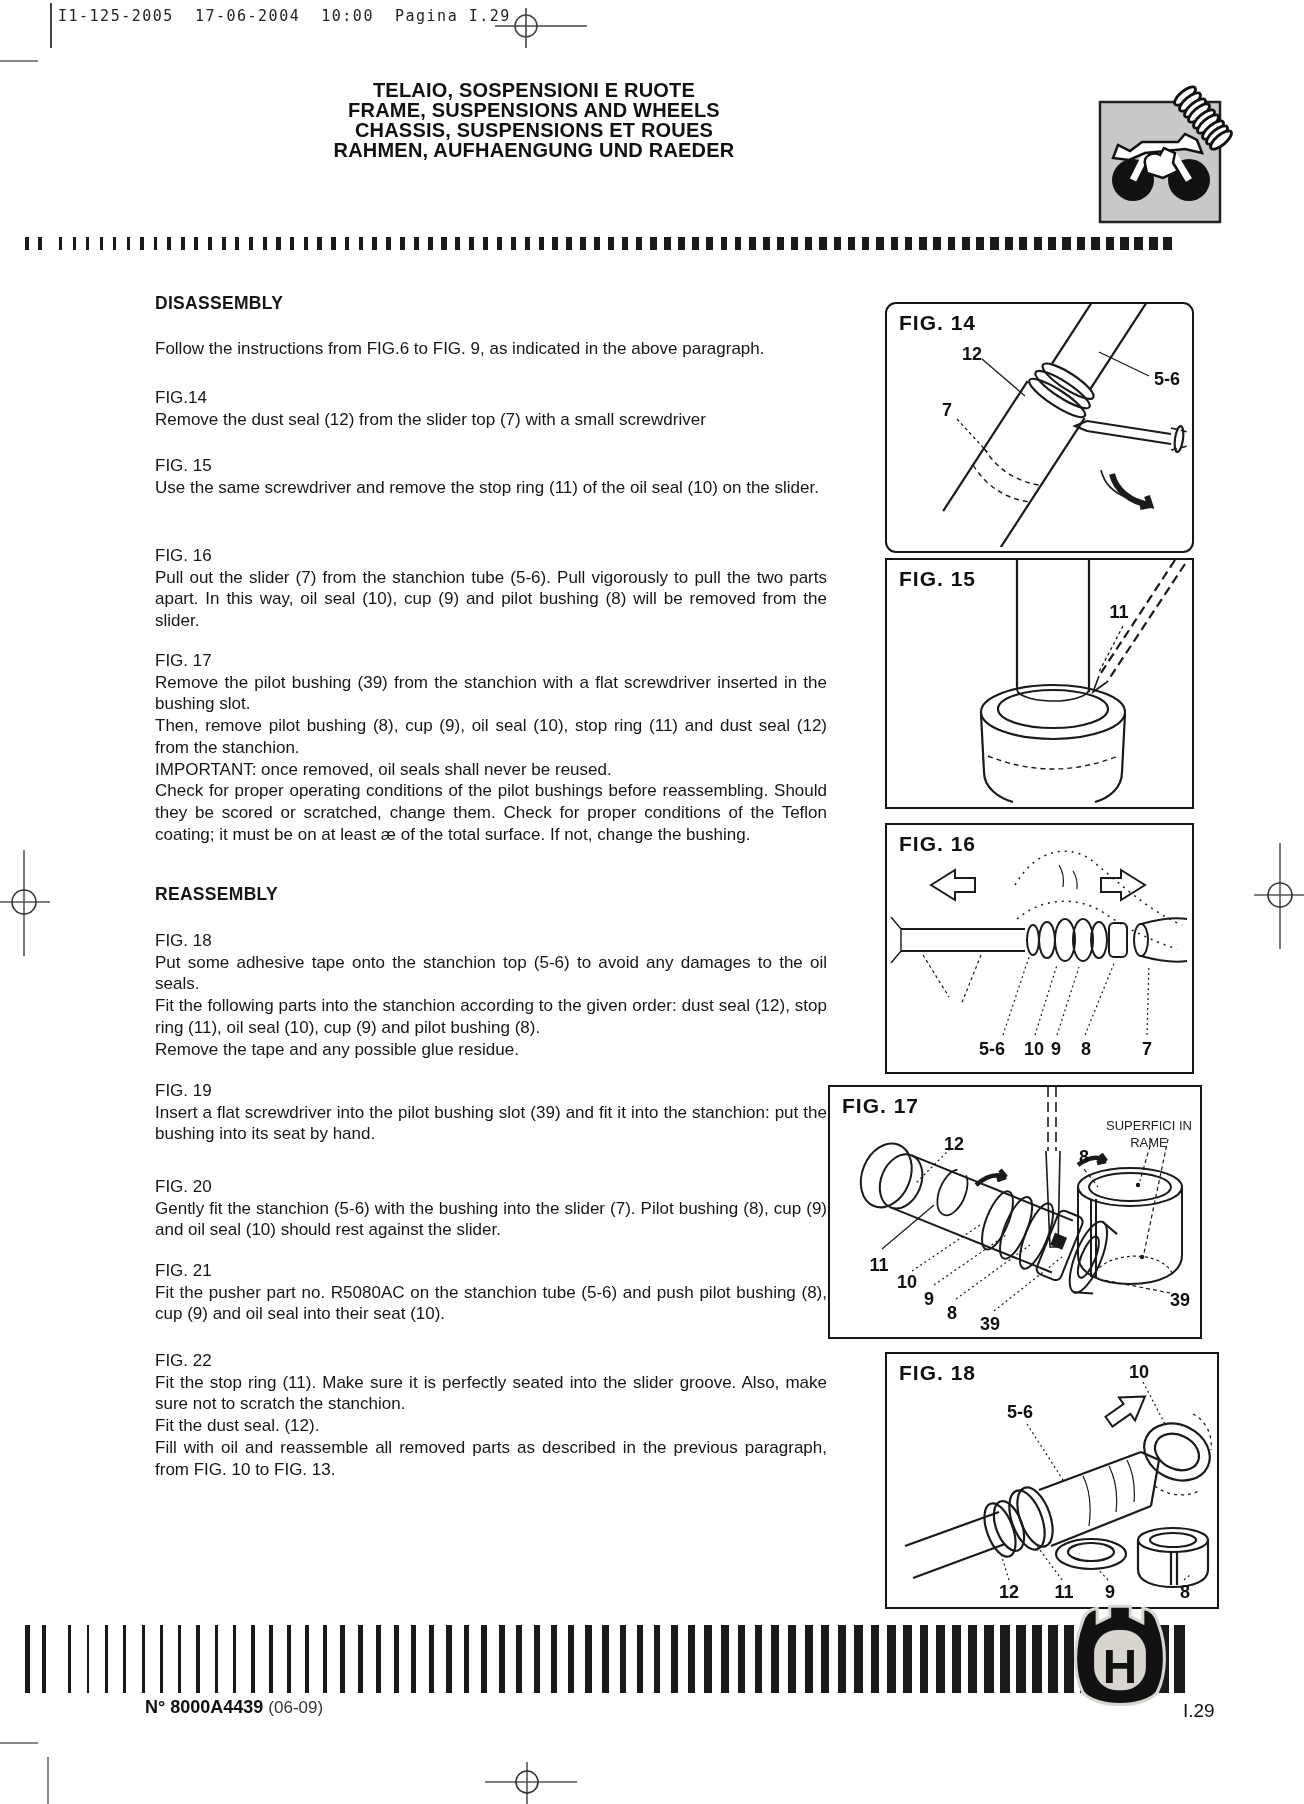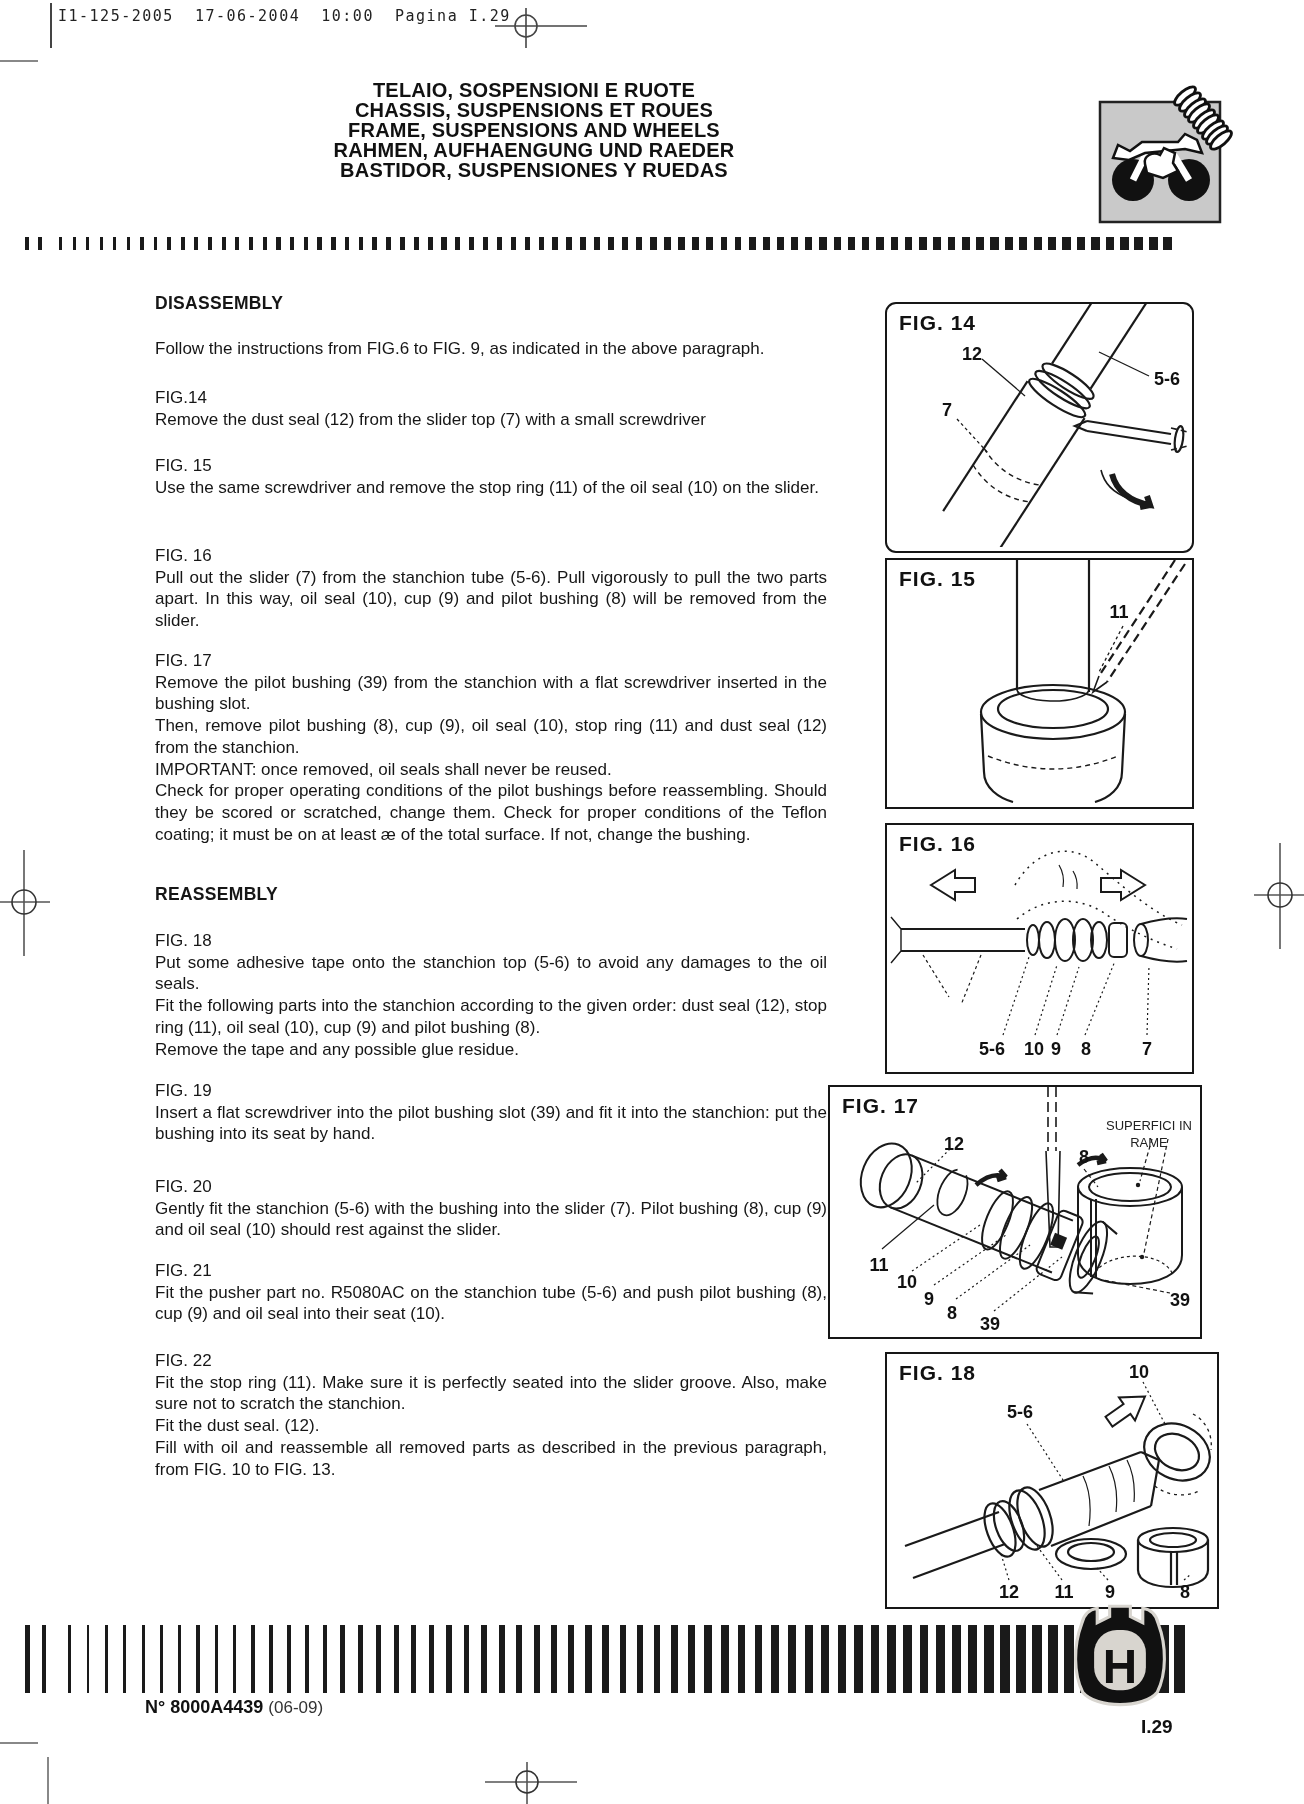"CHASSIS, SUSPENSIONS ET ROUES" div { order: before "FRAME, SUSPENSIONS AND WHEELS" -> after "FRAME, SUSPENSIONS AND WHEELS" }
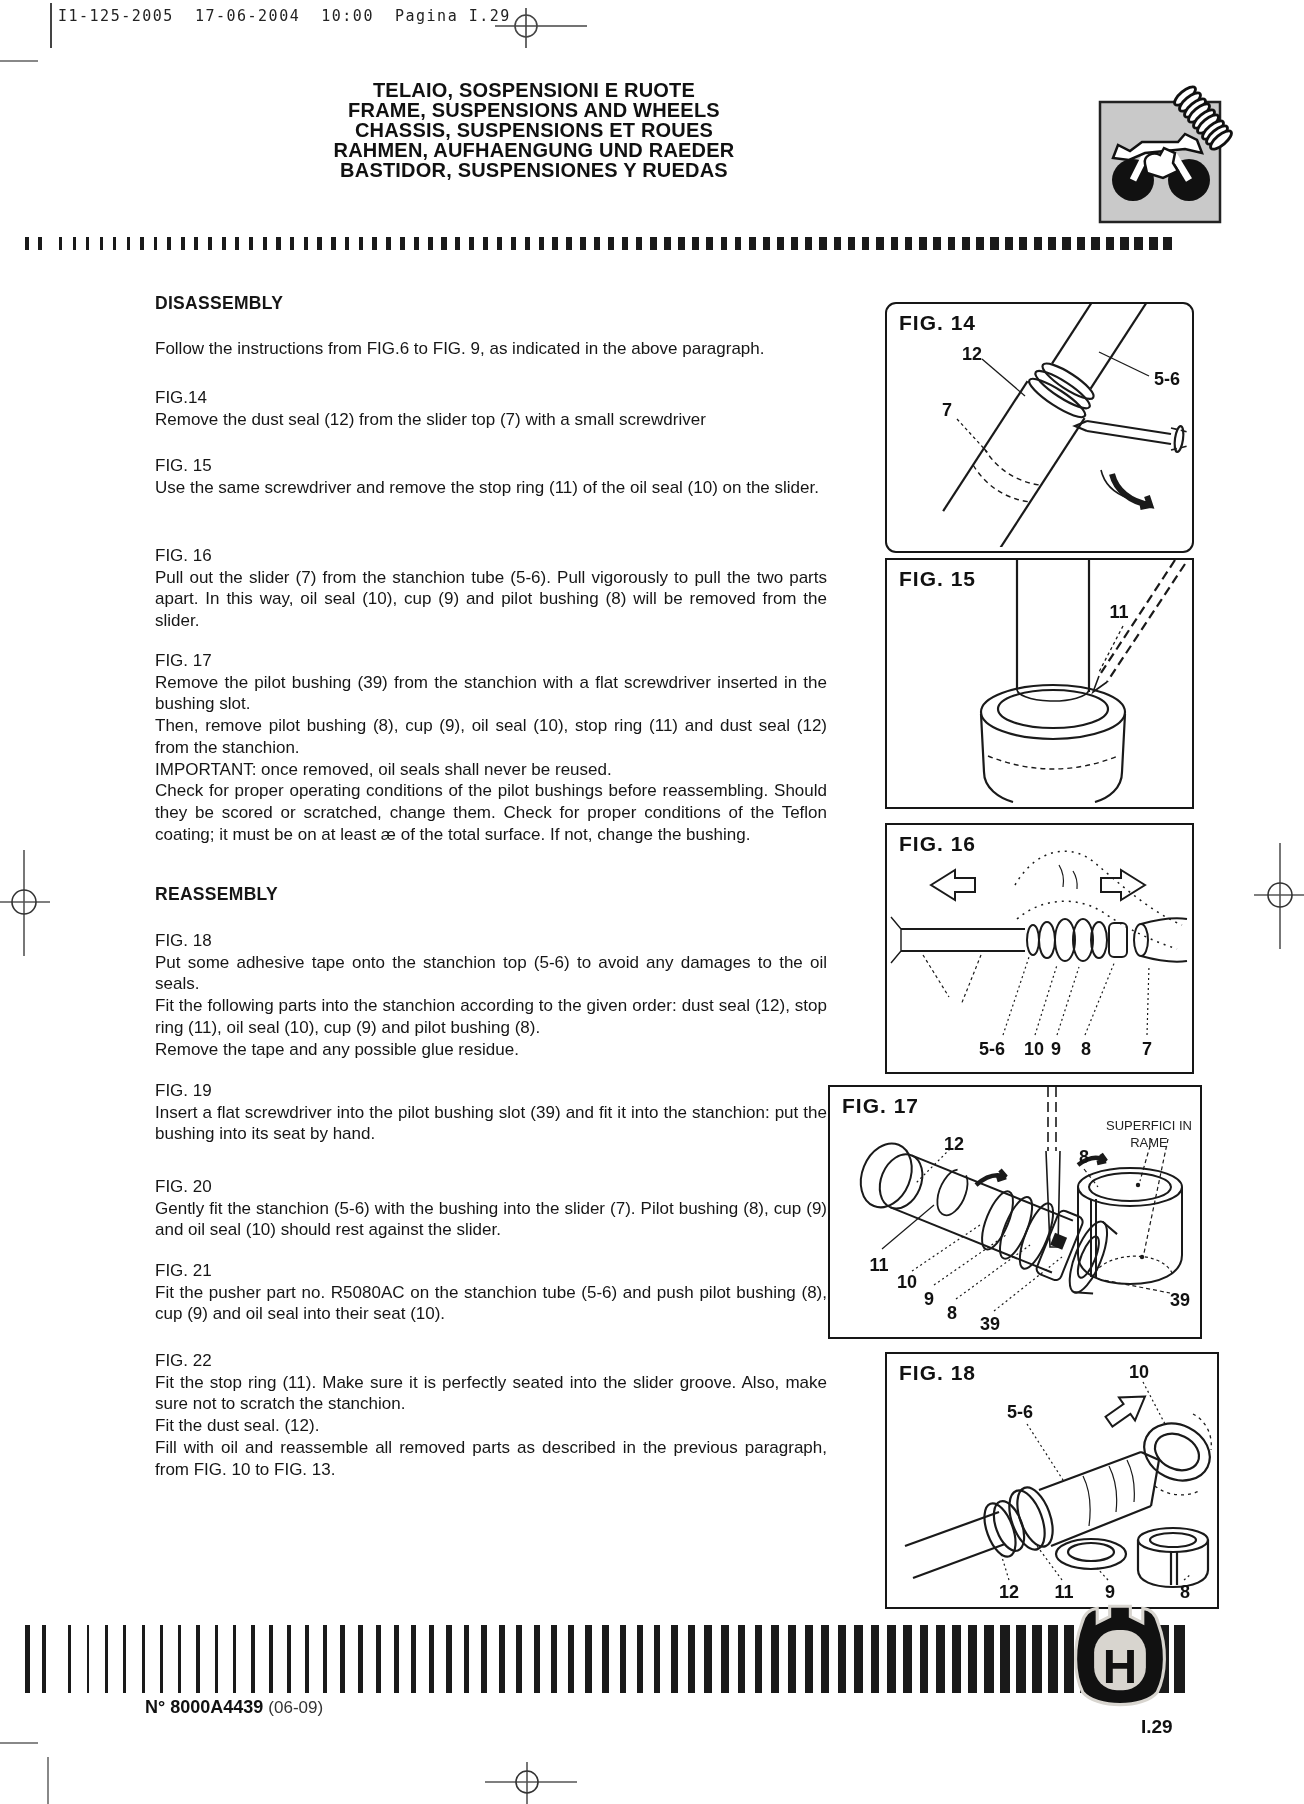"BASTIDOR, SUSPENSIONES Y RUEDAS" div { html: <div>BASTIDOR, SUSPENSIONES Y RUEDAS</div> -> none }
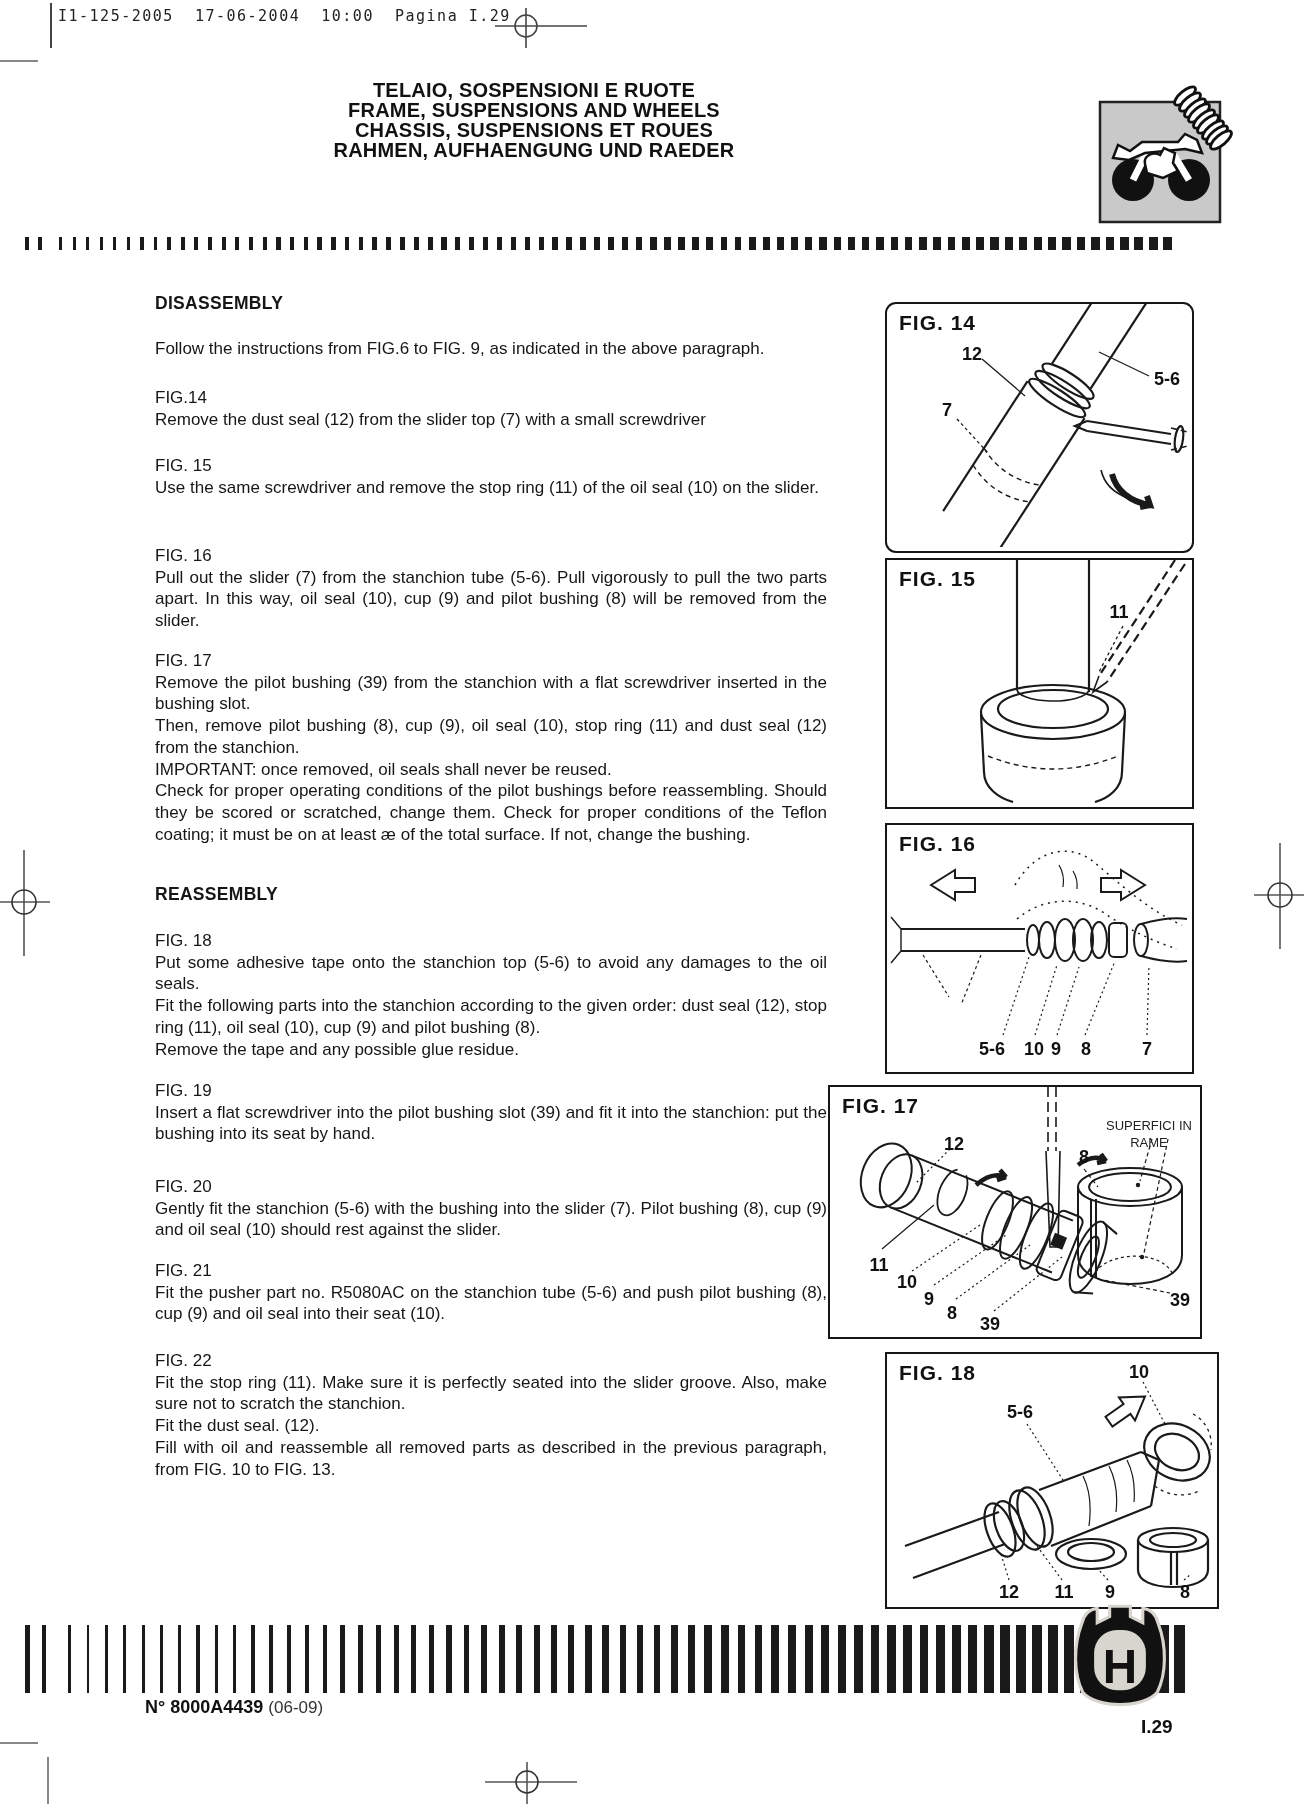"I.29" .footer-right { font-weight: 700 -> 400; left: 1141px -> 1183px; margin-top: 16px -> none }
